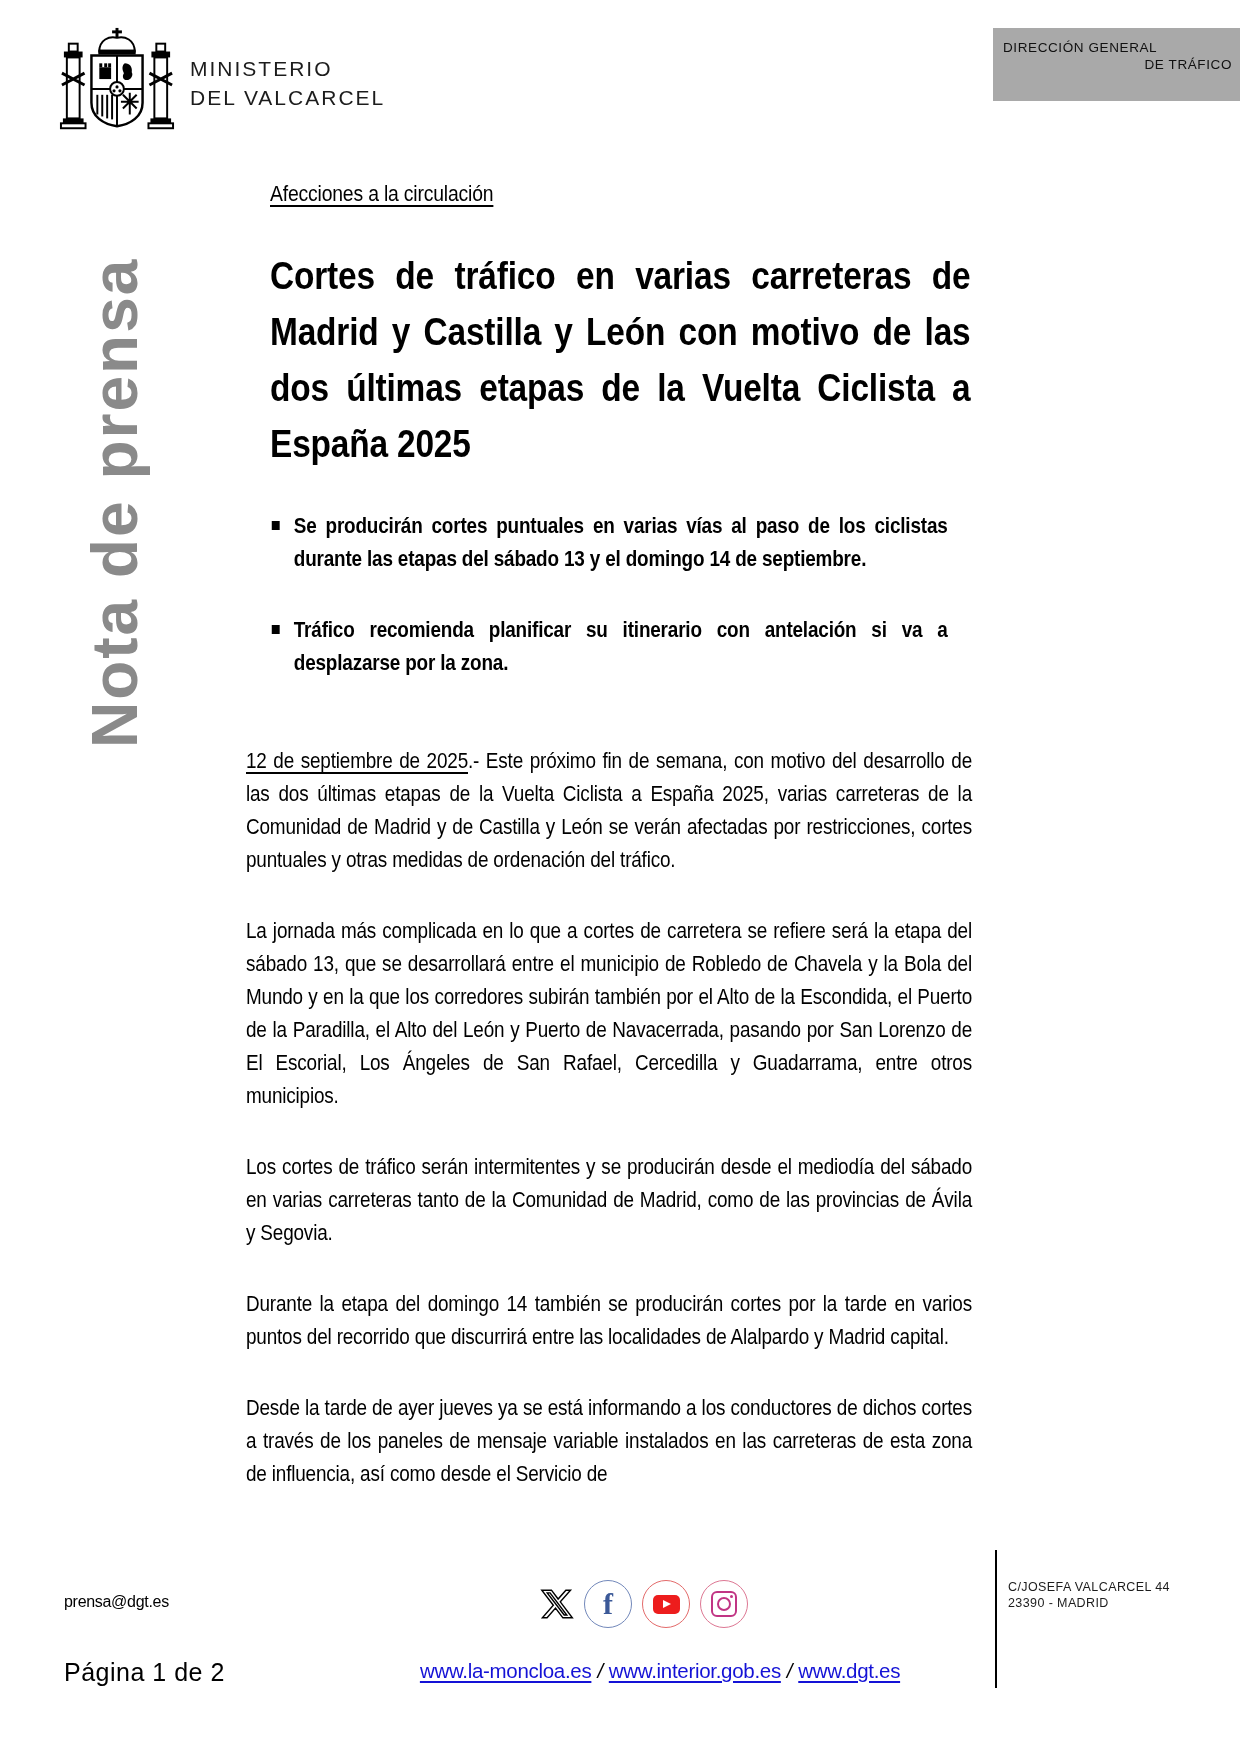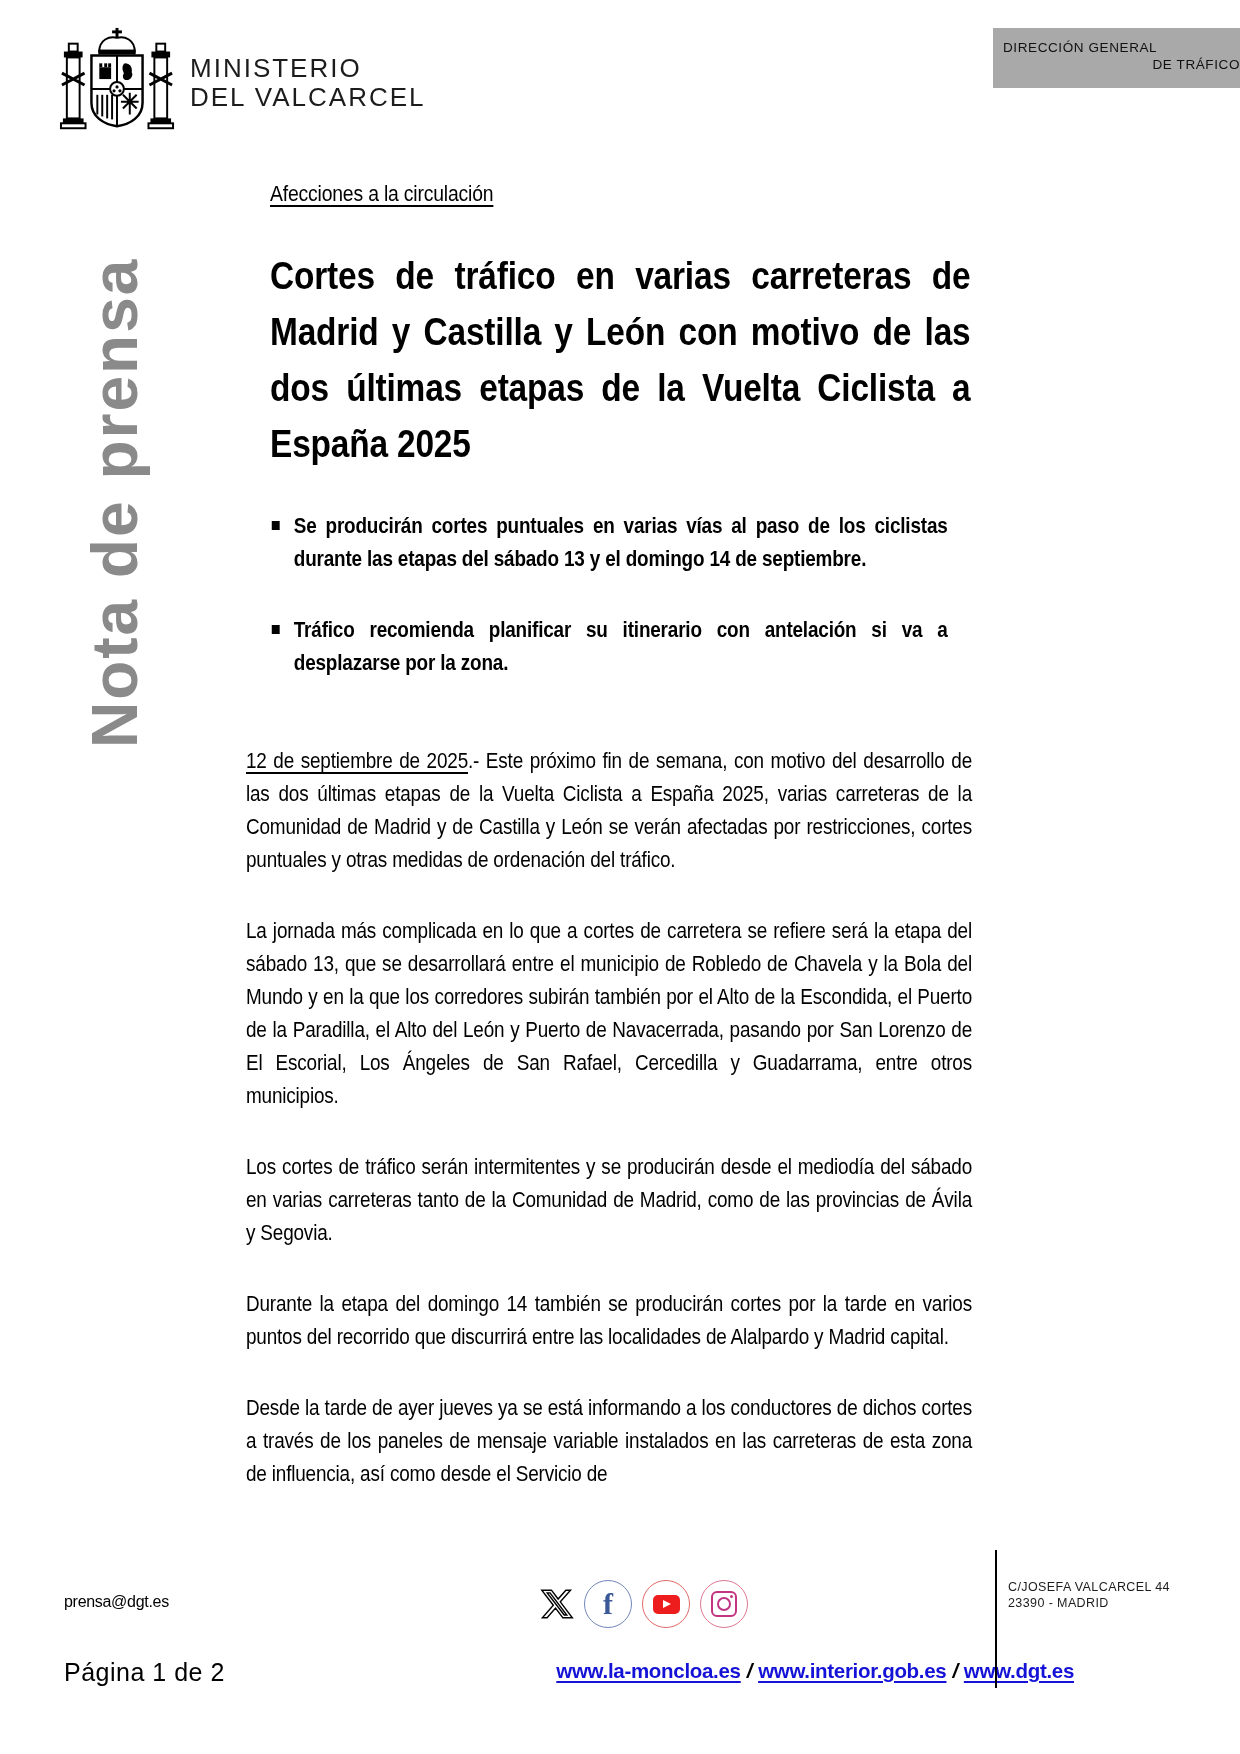"DIRECCIÓN GENERAL" .badge { height: 60px -> 73px; padding: 11px 0 0 10px -> 11px 8px 0 10px }
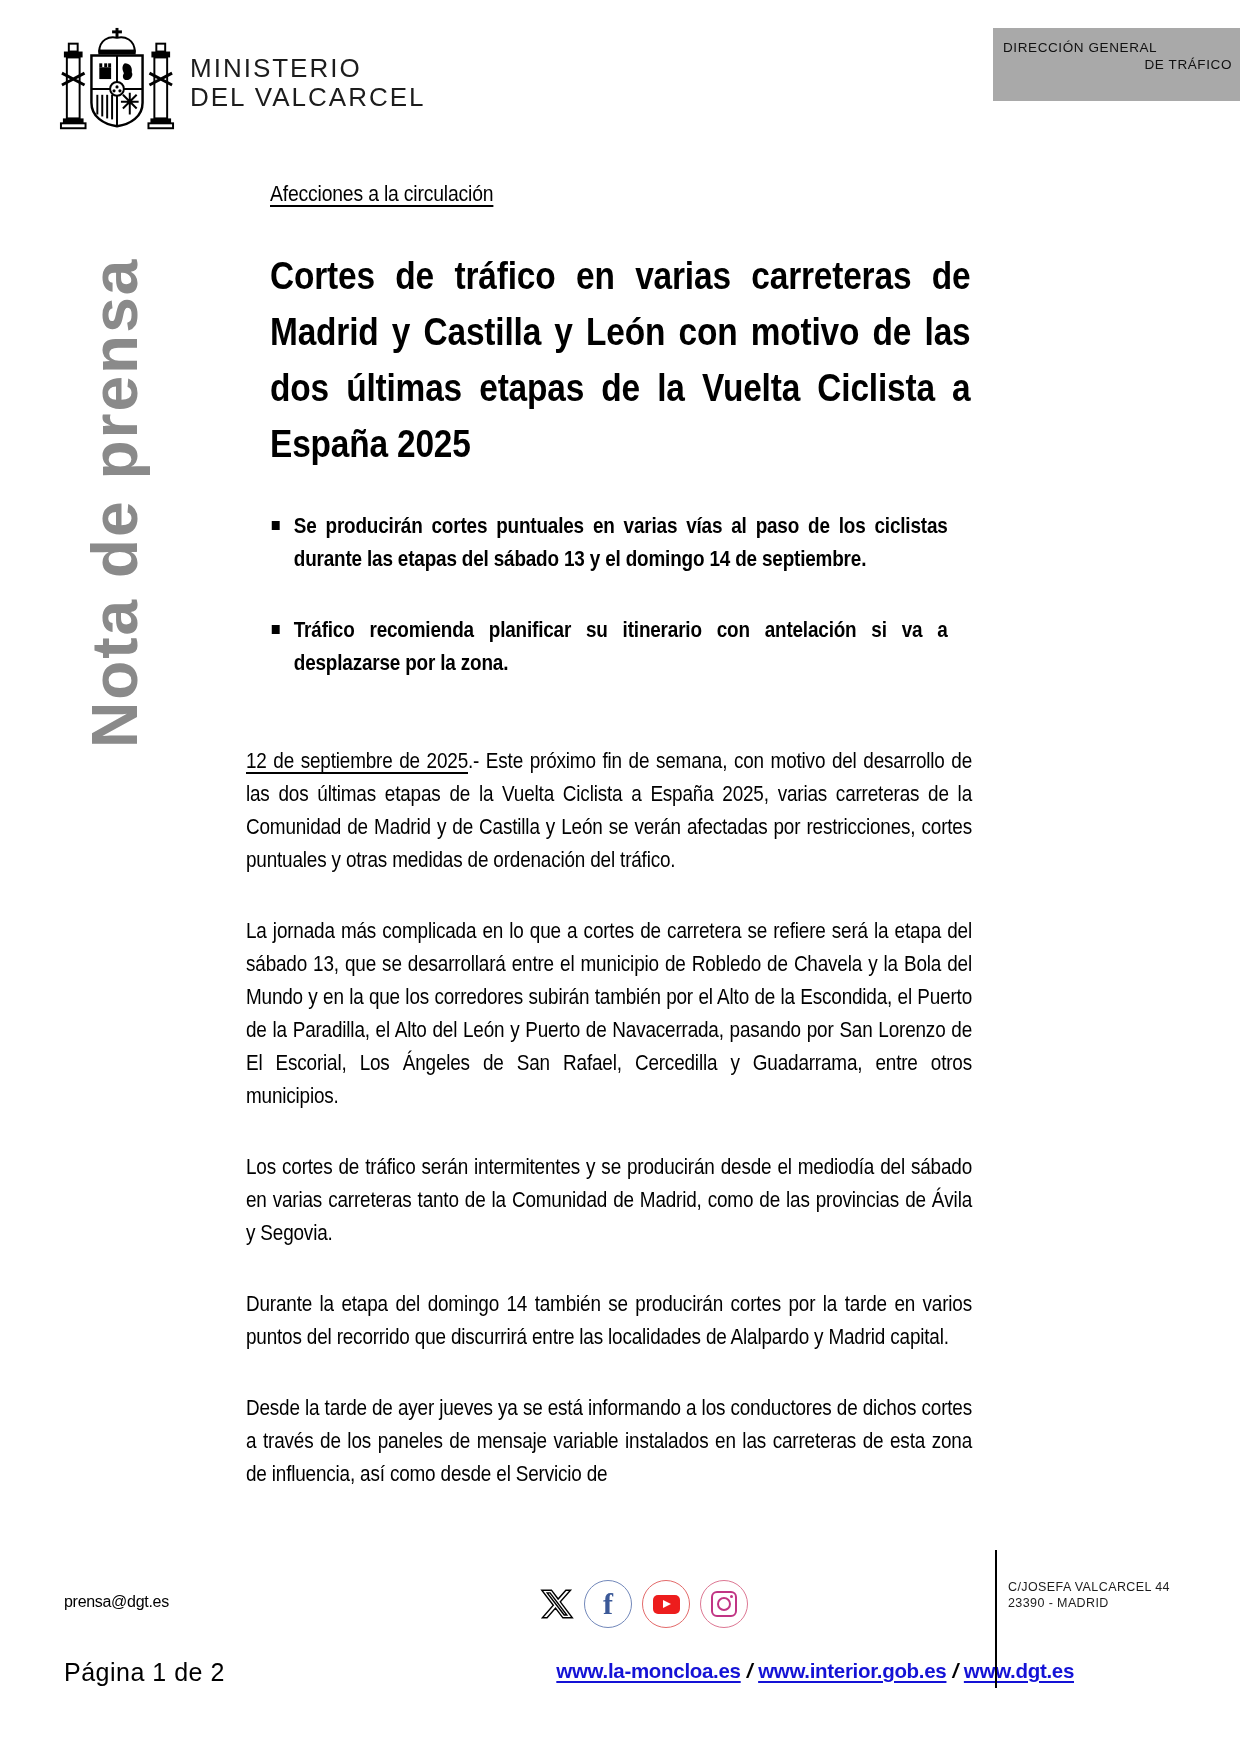"MINISTERIO" .ministry { font-size: 26px -> 21px }
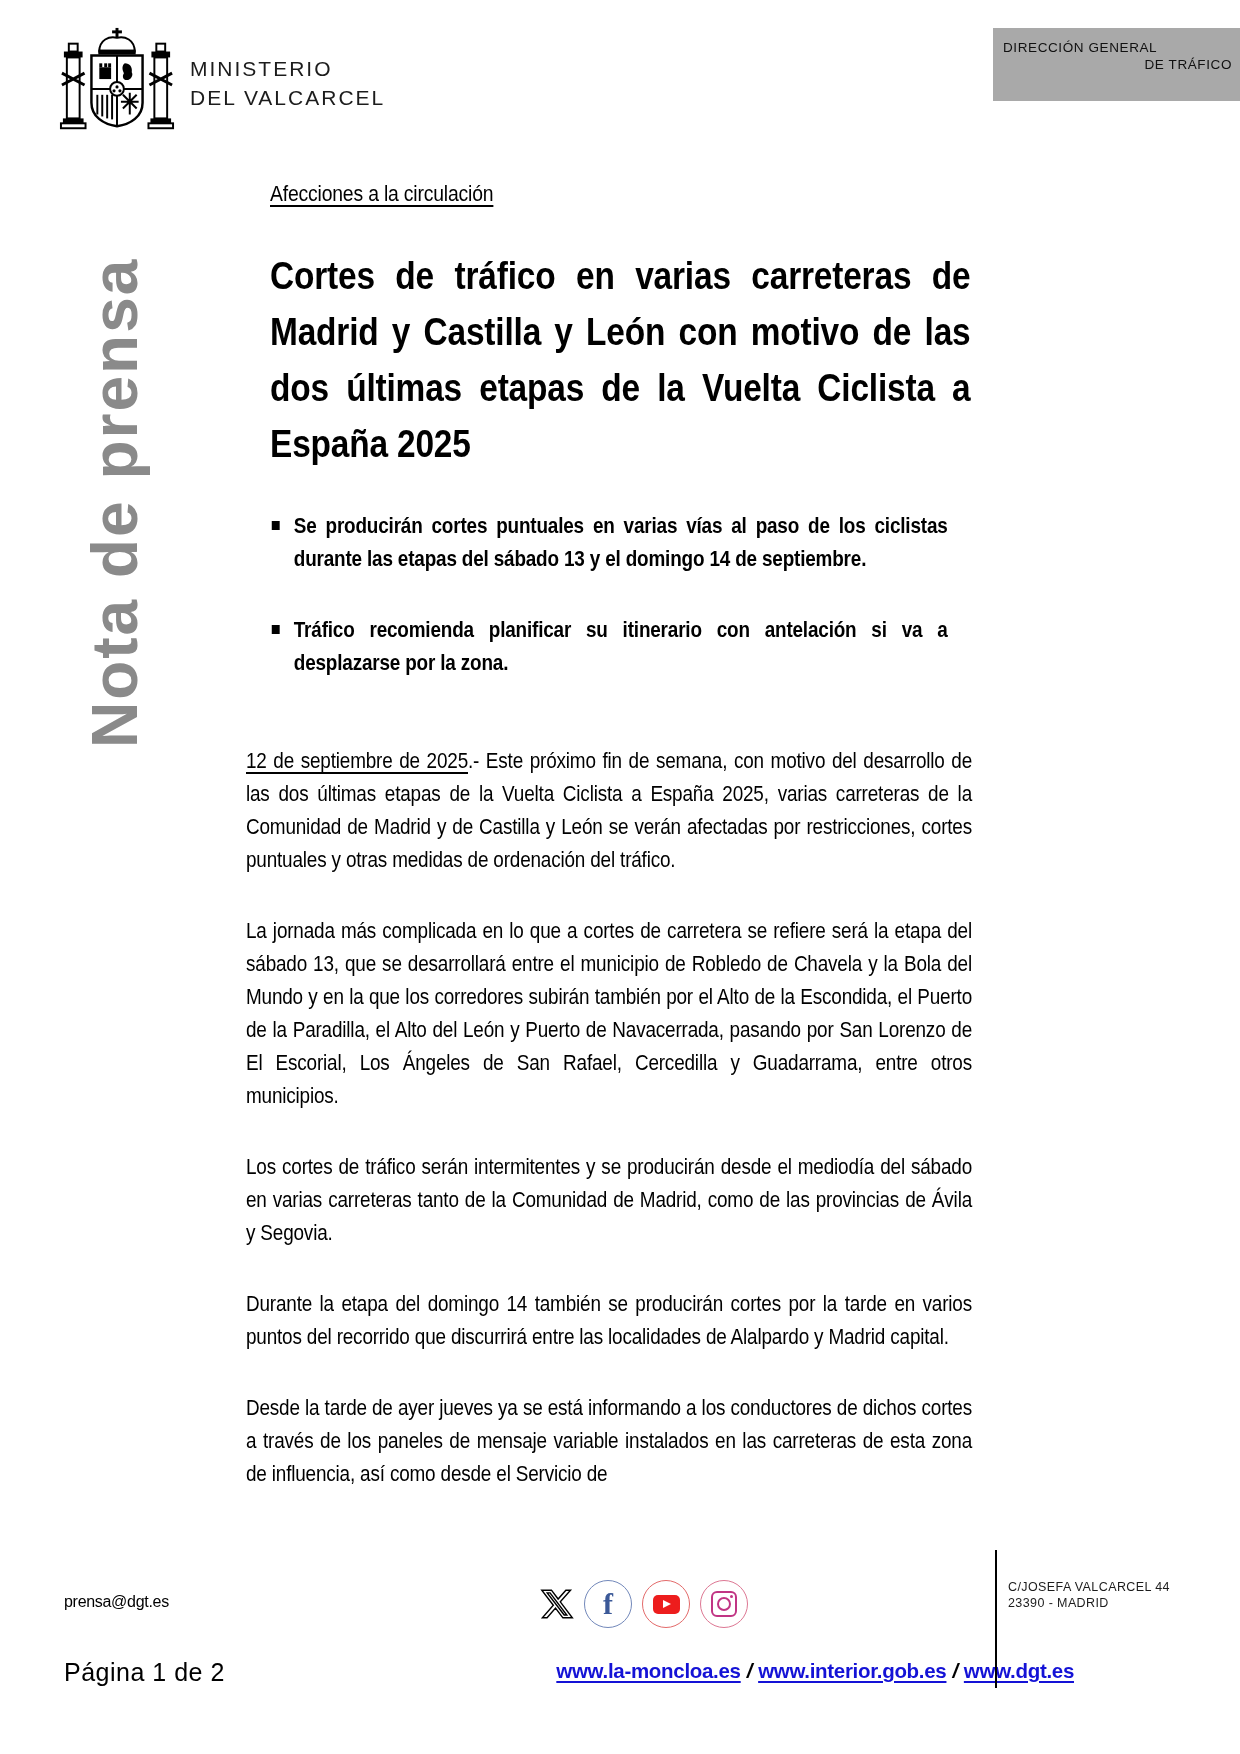"www.la-moncloa.es / www.interior.gob.es" .links { font-weight: bold -> normal; text-align: right -> center }
